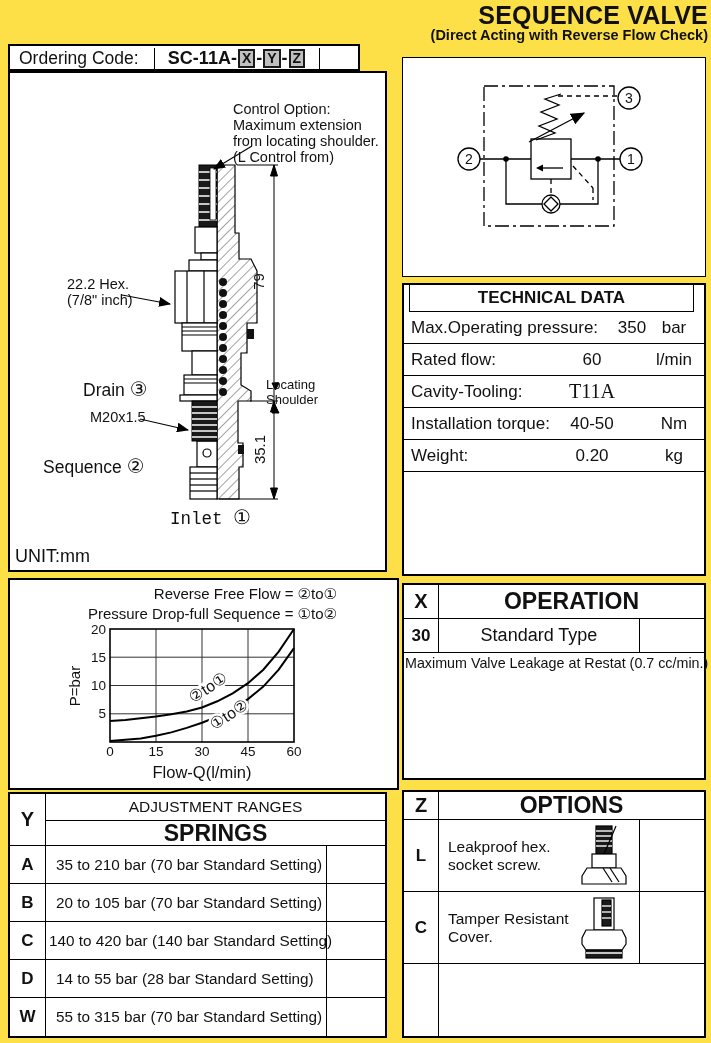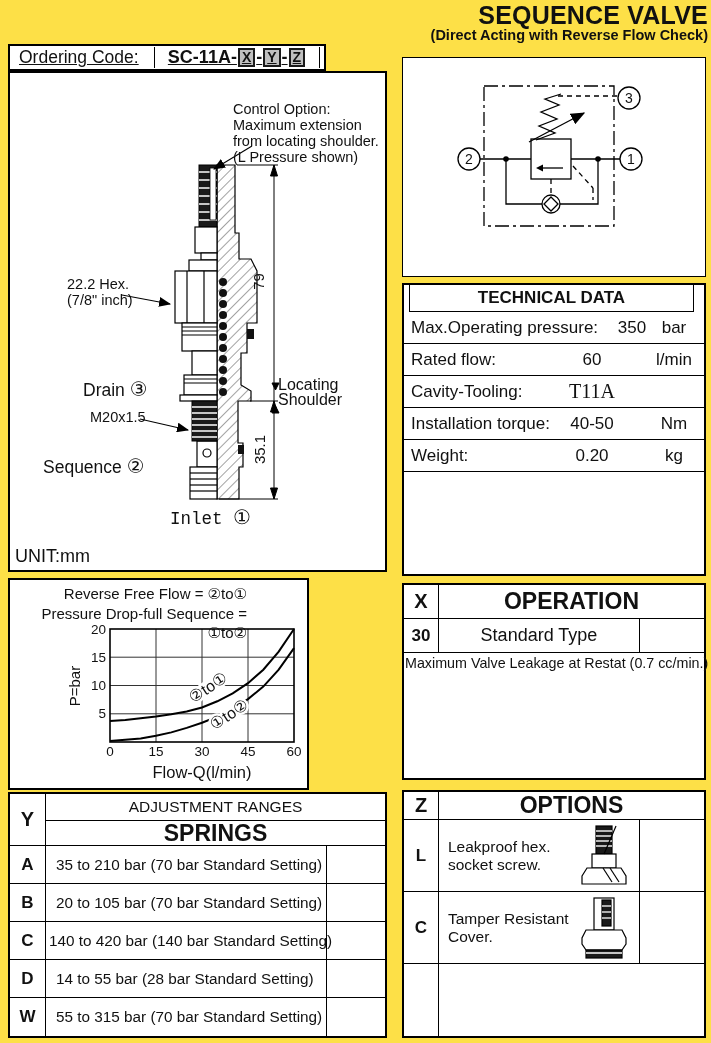"Ordering Code:" .order-bar { align-items: center -> flex-end; text-decoration: underline -> none; width: 318px -> 352px }
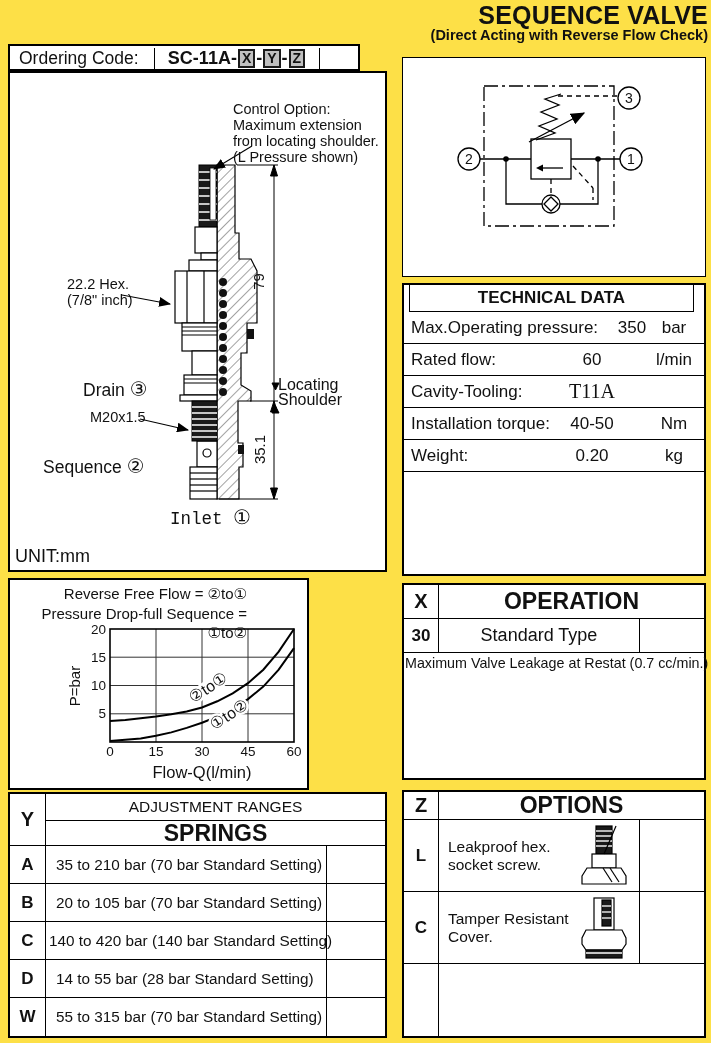"(L Pressure shown)" div { text: Pressure shown -> Control from }
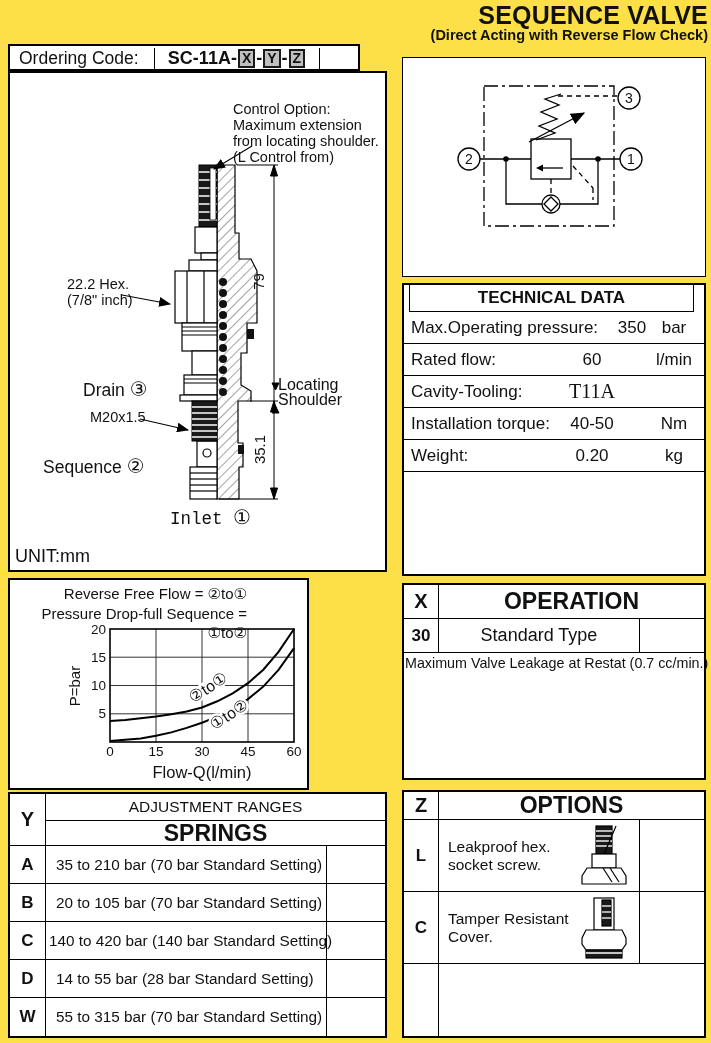"Locating" .loc-label { font-size: 16px -> 13px; left: 268px -> 256px }
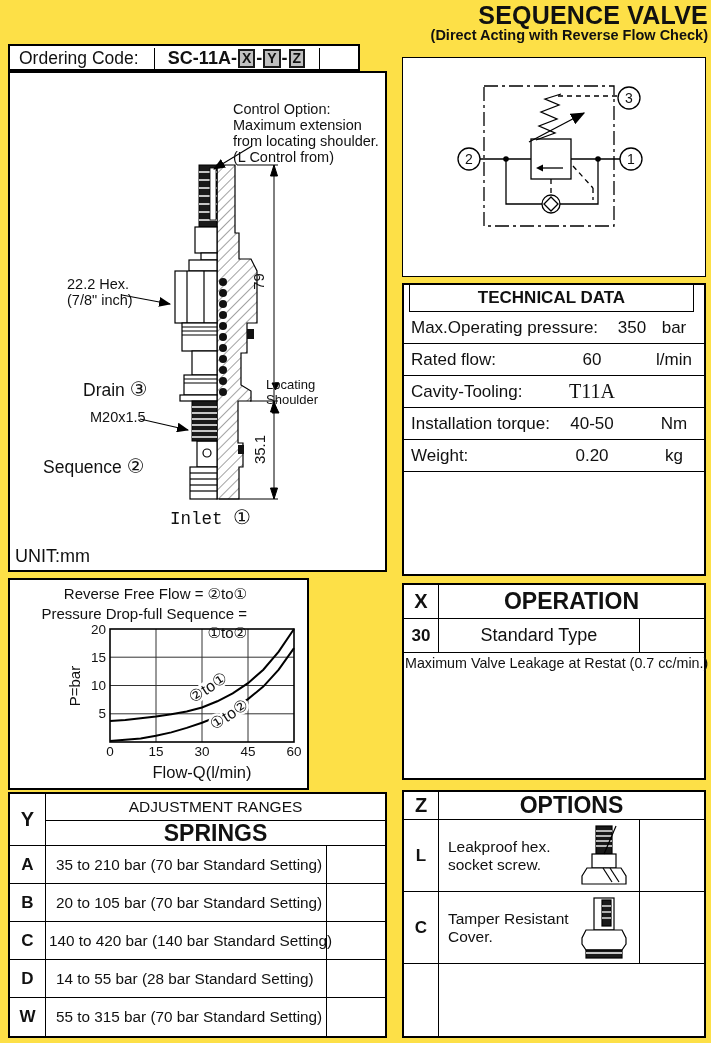"Reverse Free Flow = ②to①" .chart-box { width: 301px -> 391px }
